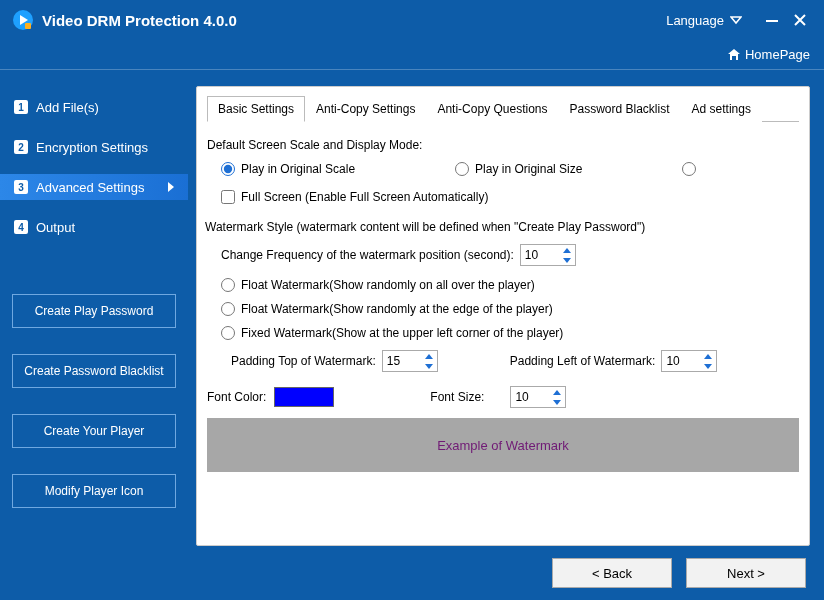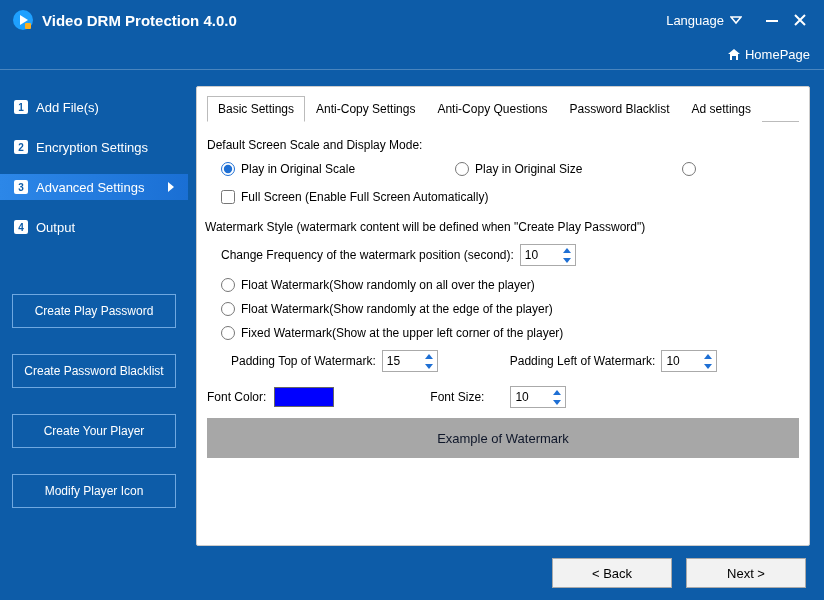"Example of Watermark" .example { color: #0f172a -> #701a75; height: 40px -> 54px }
